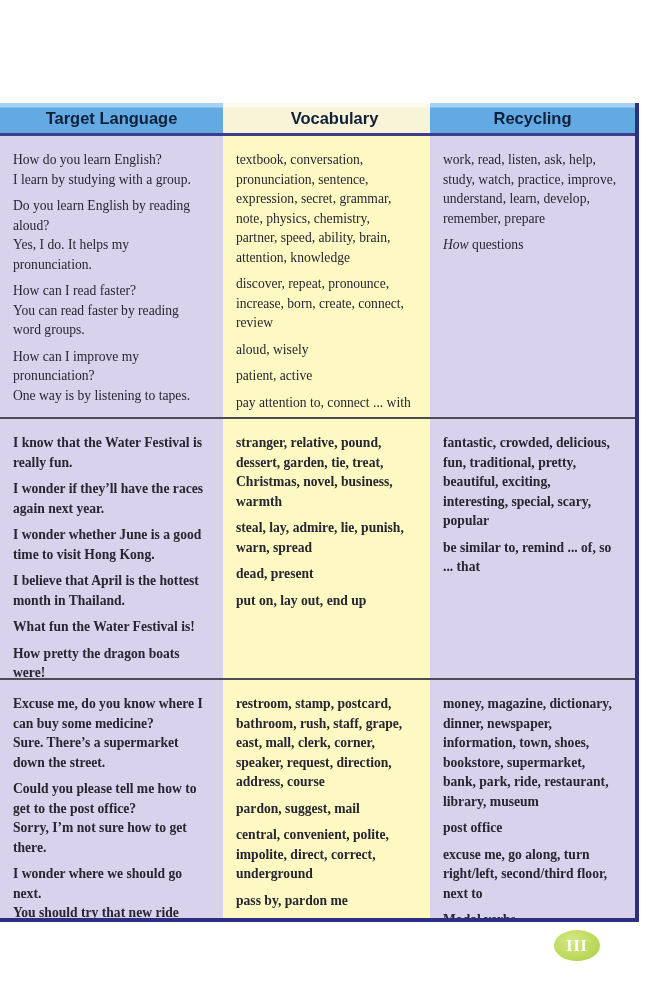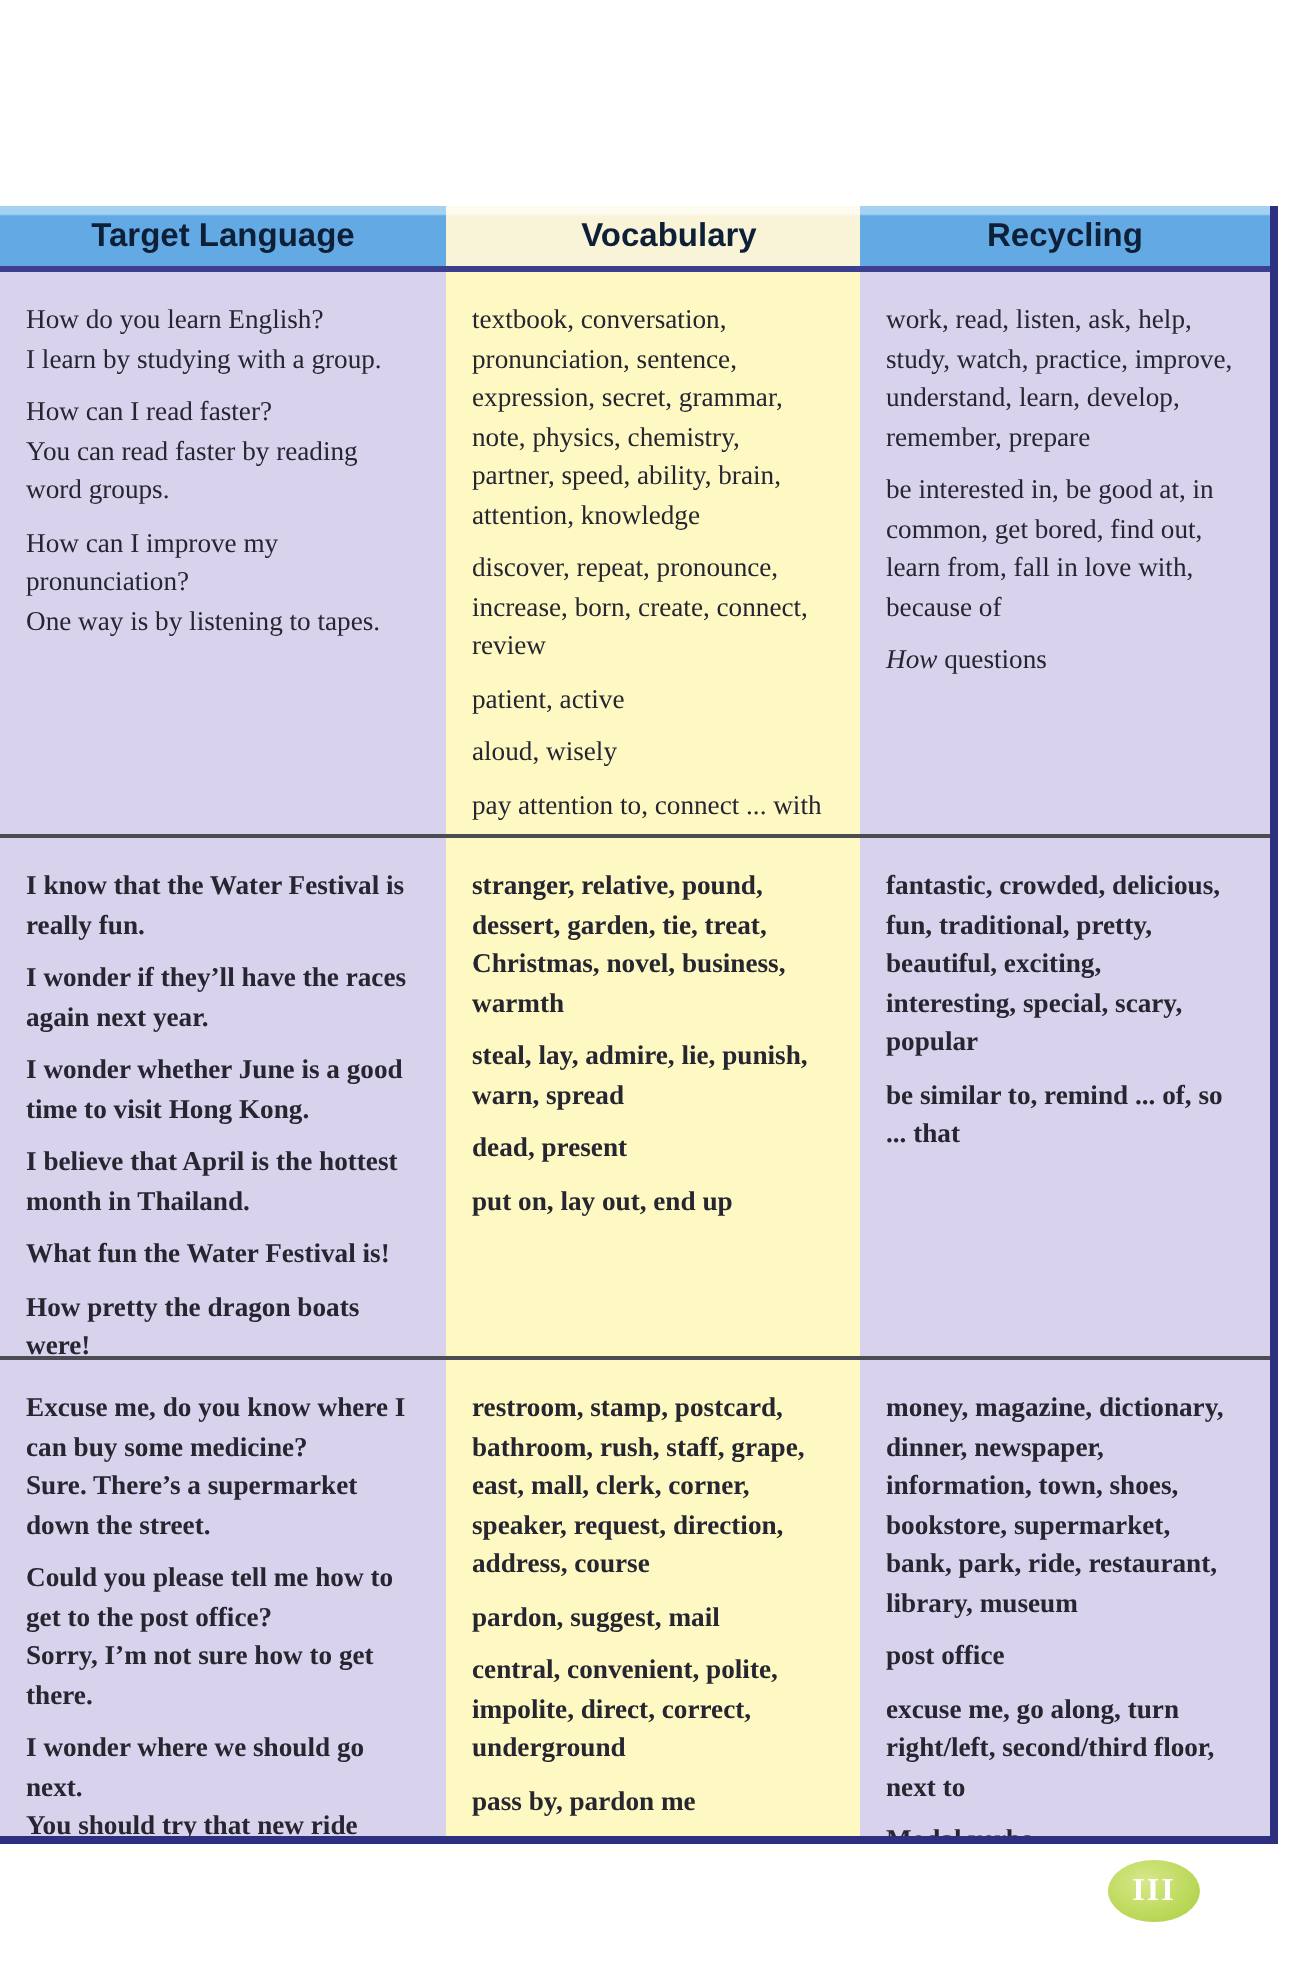"Do you learn English by" p.para { html: none -> <p>Do you learn English by reading aloud? Yes, I do. It helps my pronunciation.</p> }
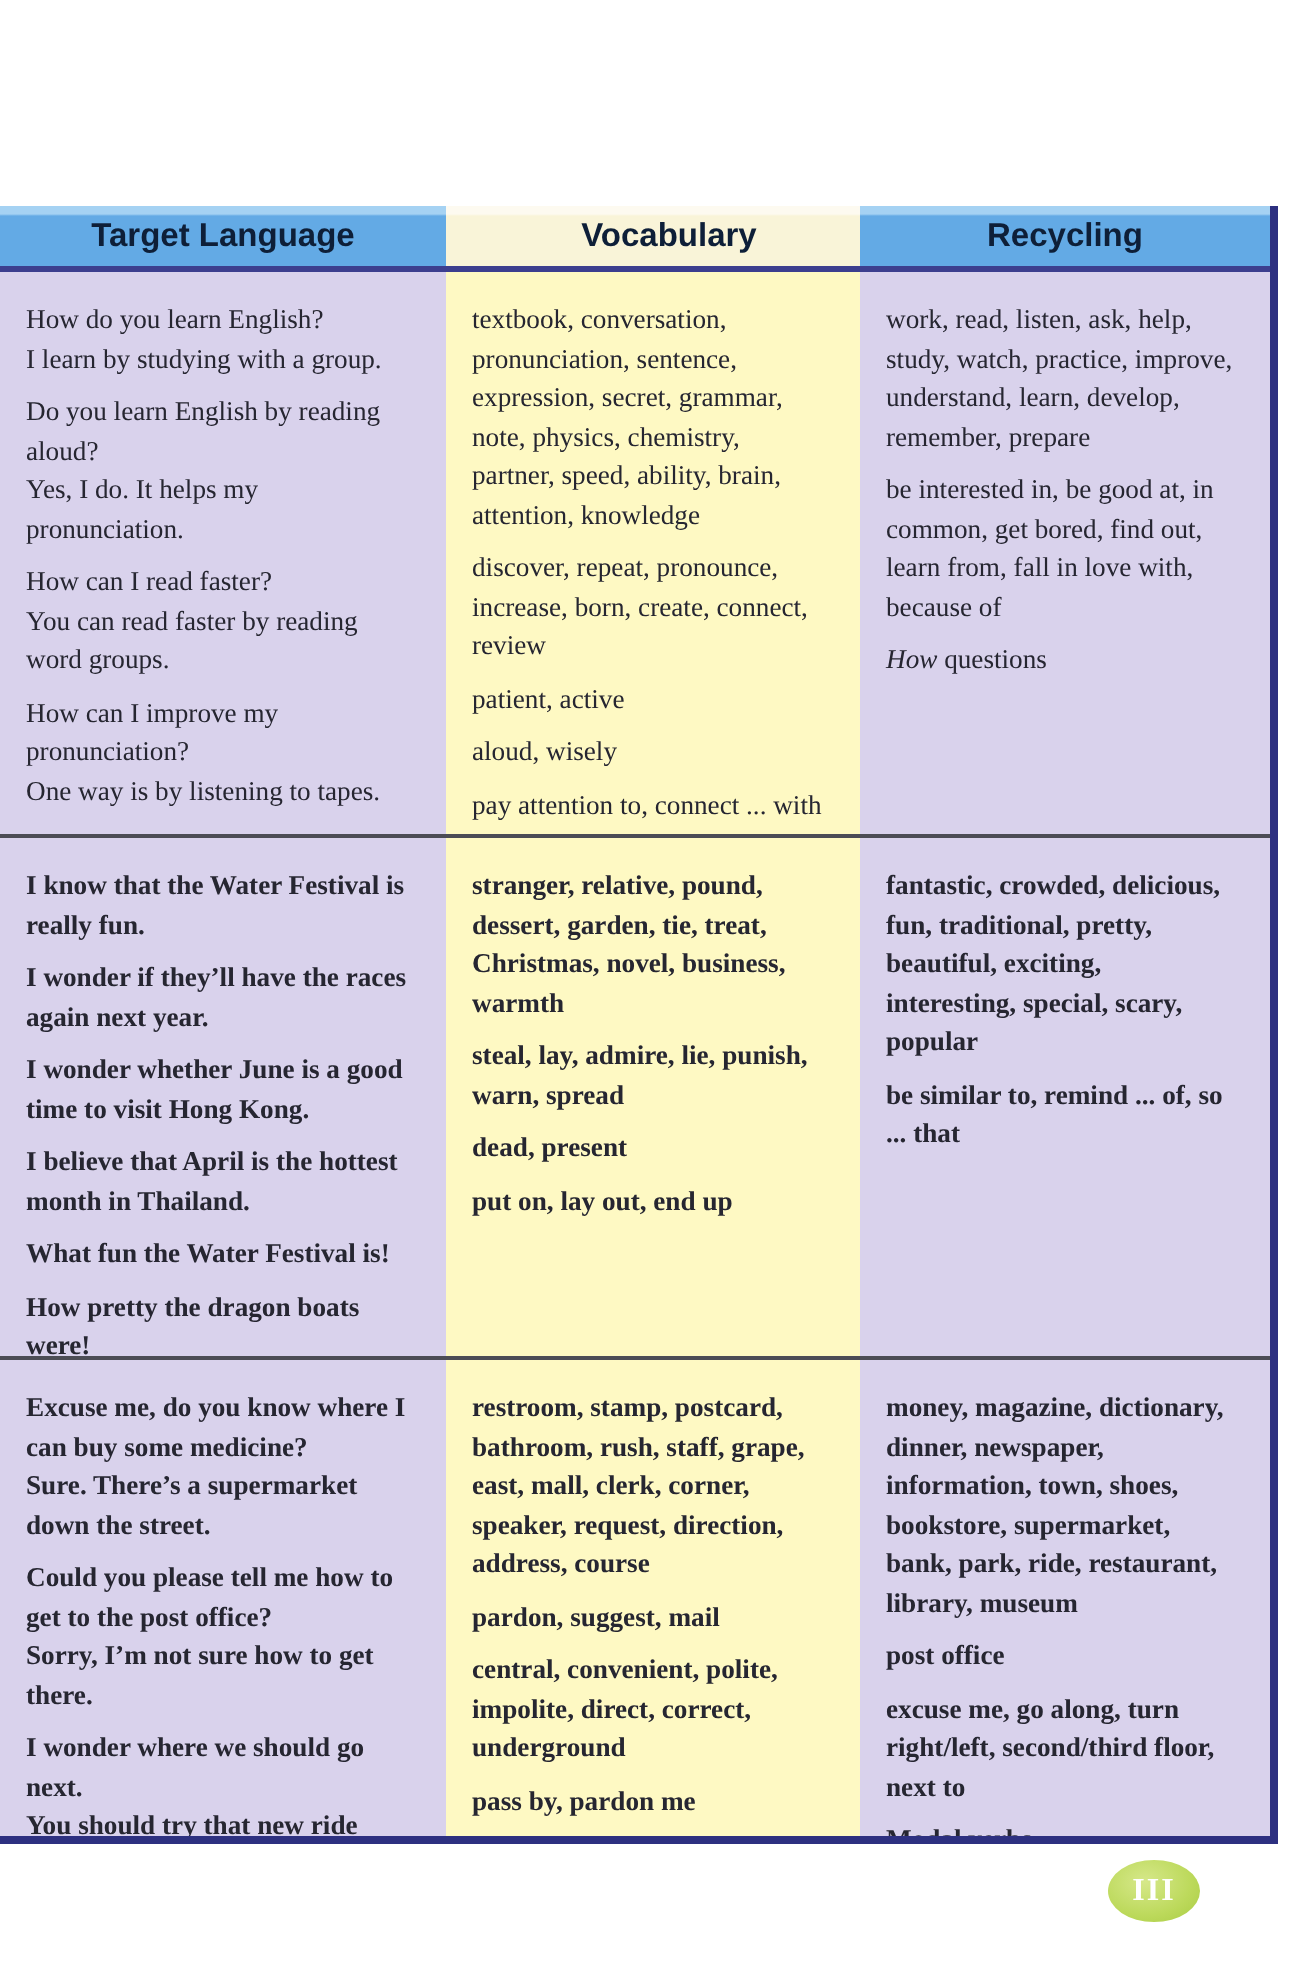"be interested in, be good" p.para { html: <p>be interested in, be good at, in common, get bored, find out, learn from, fall in love with, because of</p> -> none }
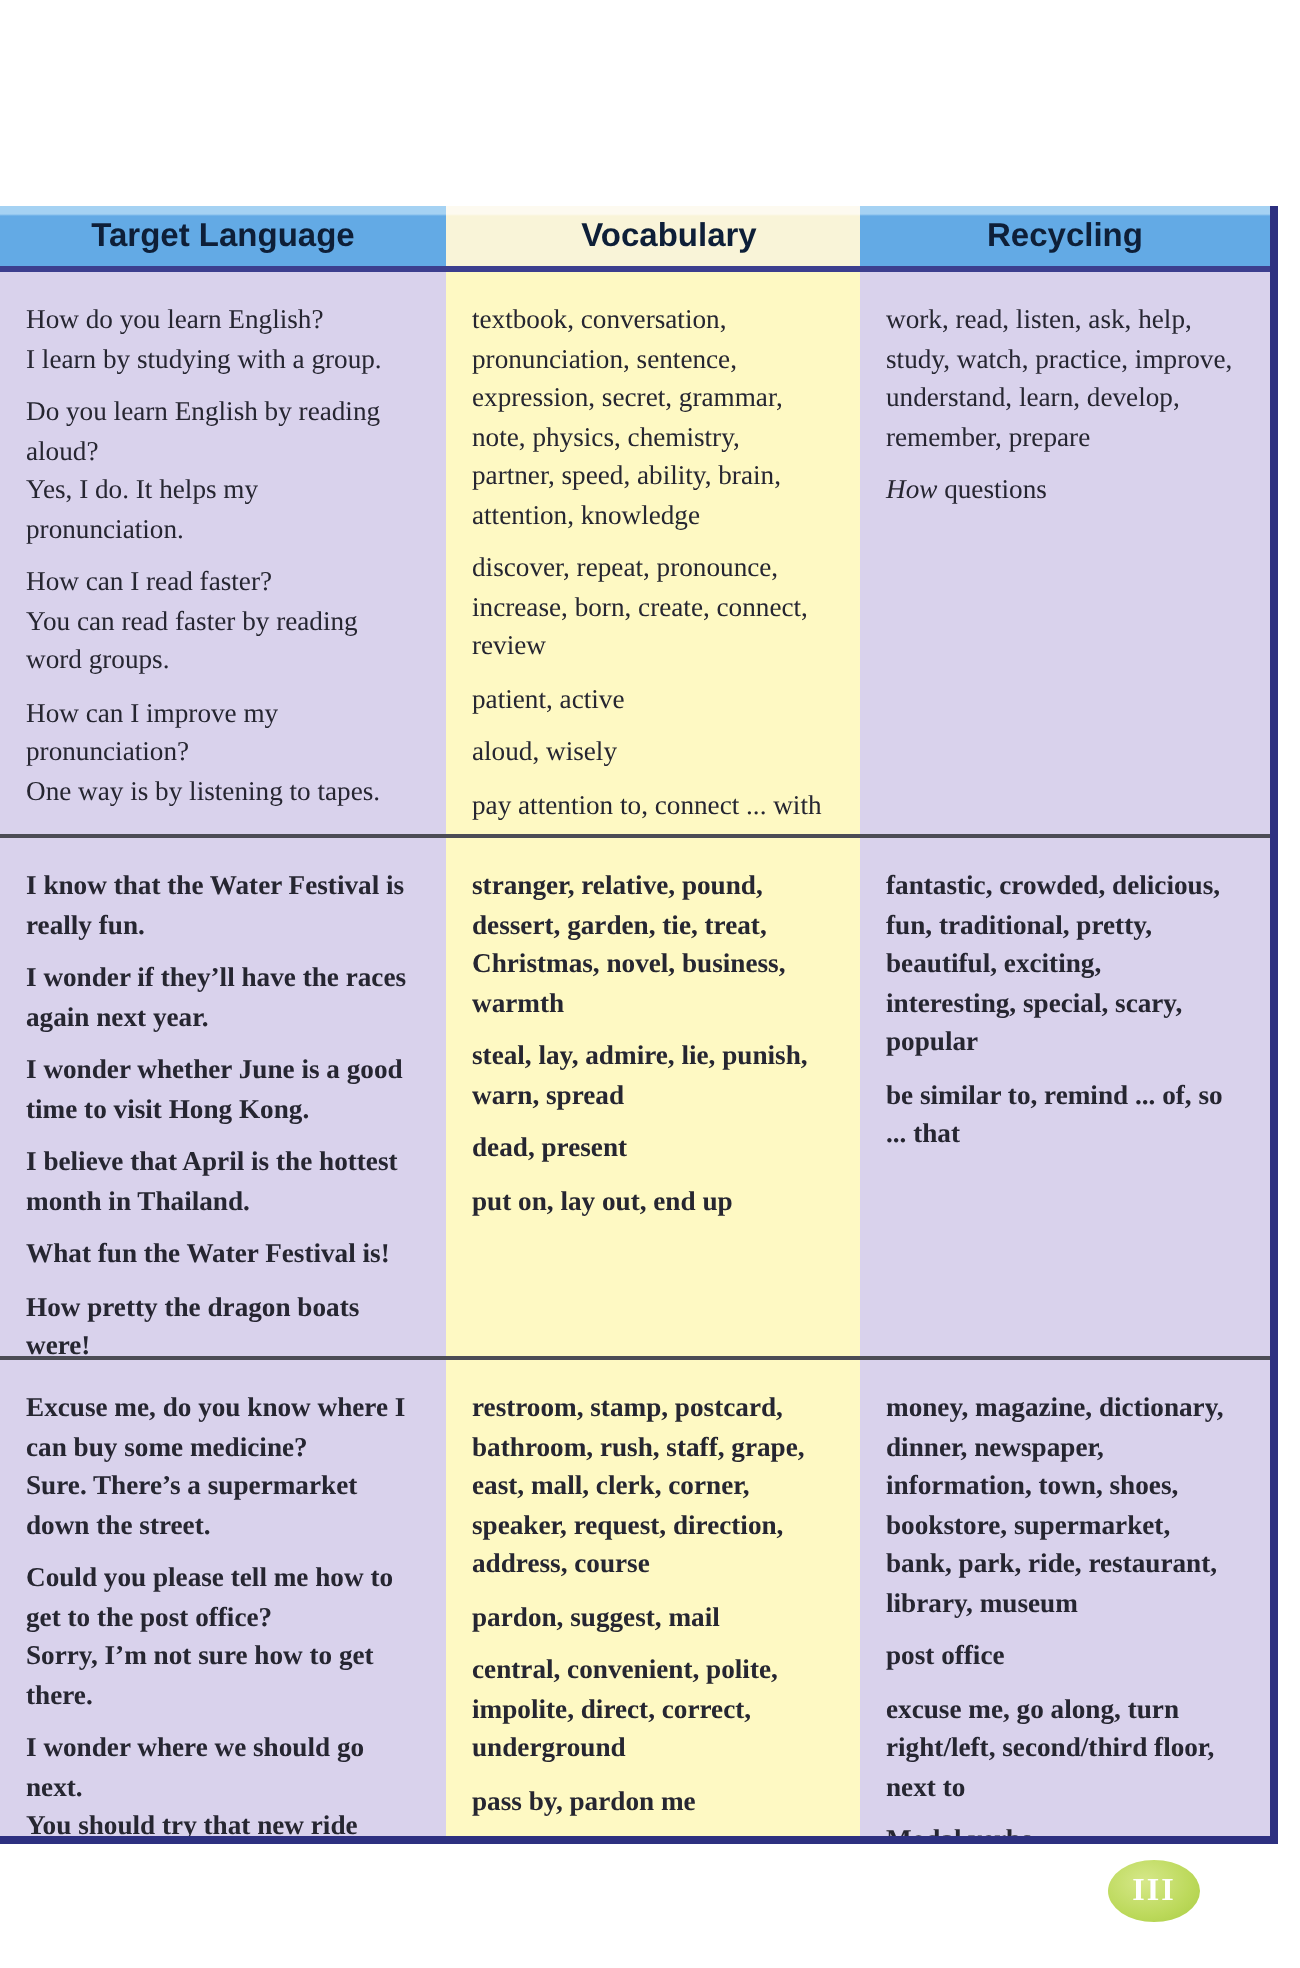"patient, active" p.para { order: before "aloud, wisely" -> after "aloud, wisely" }
